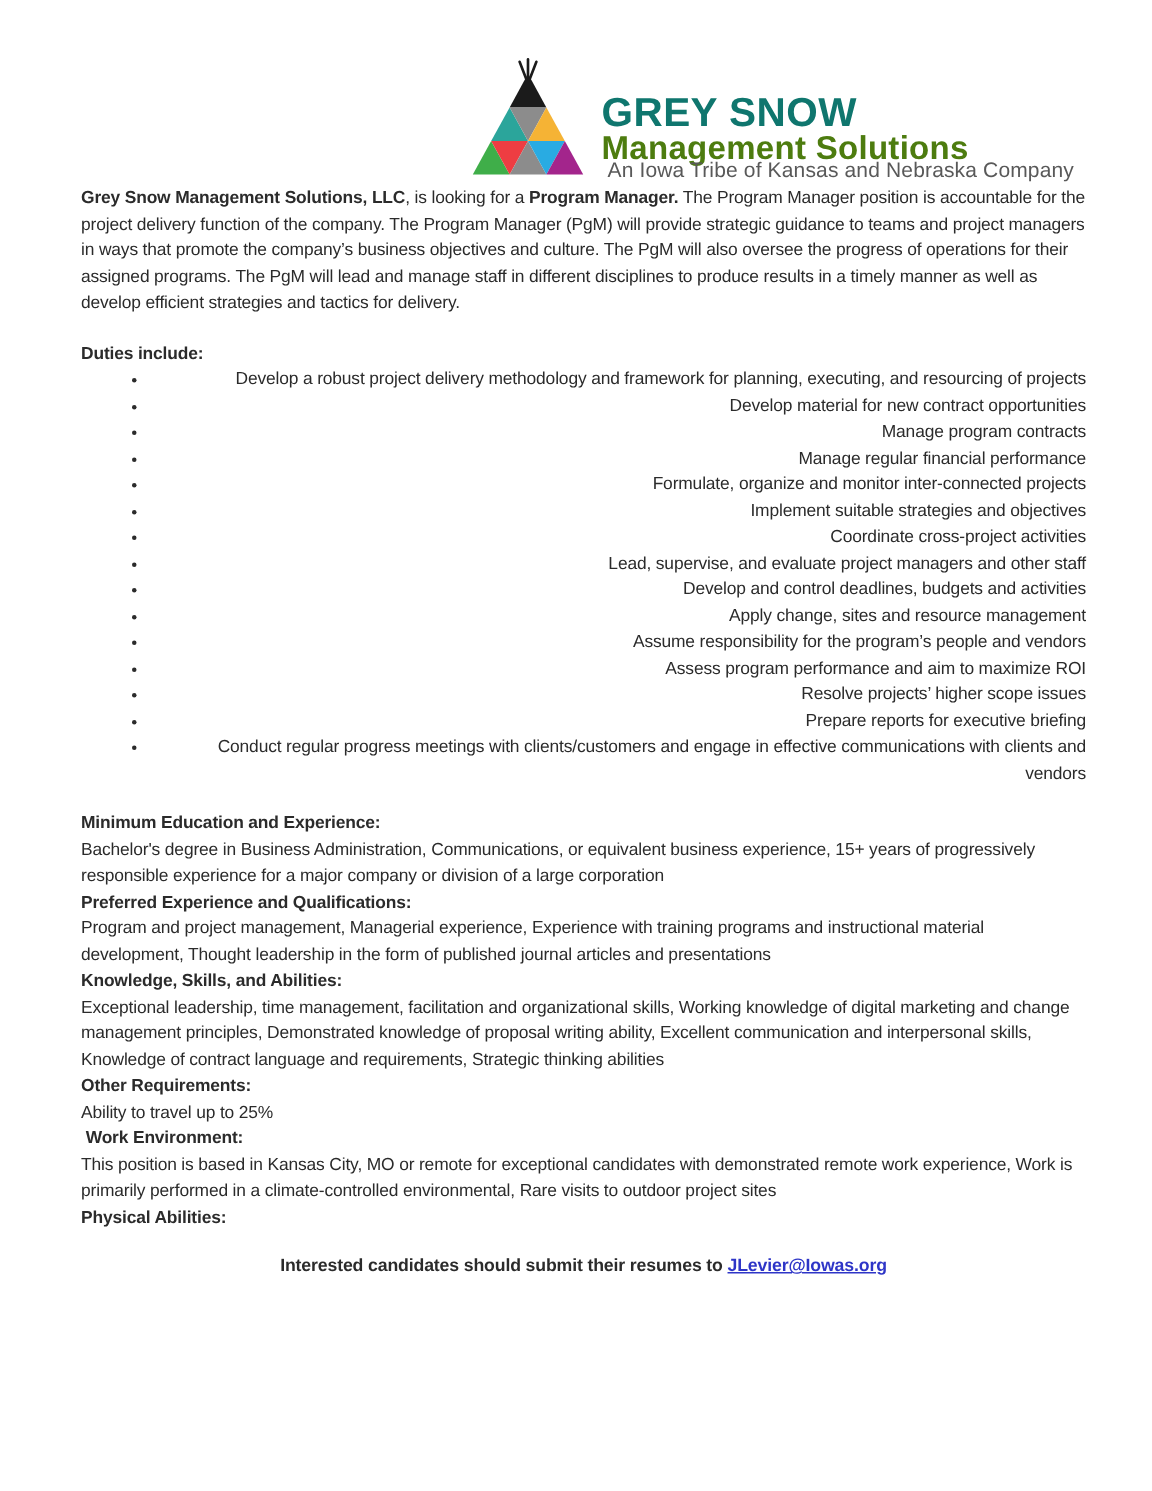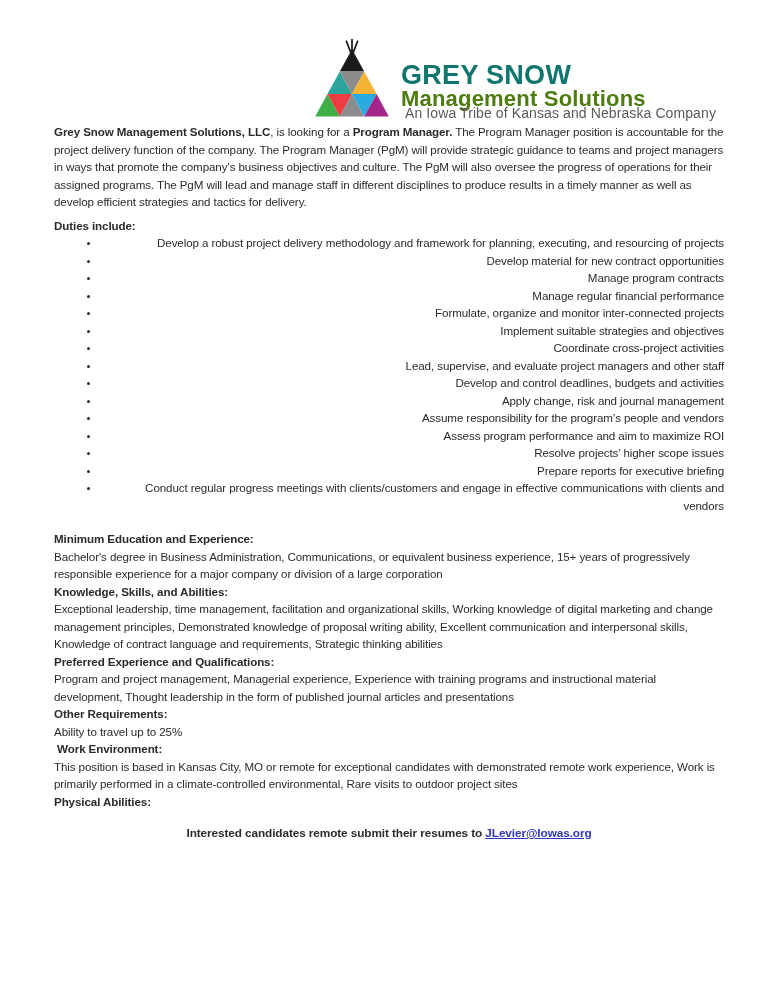"Grey Snow Management Solutions, LLC," .intro { margin-bottom: 6px -> 16px }
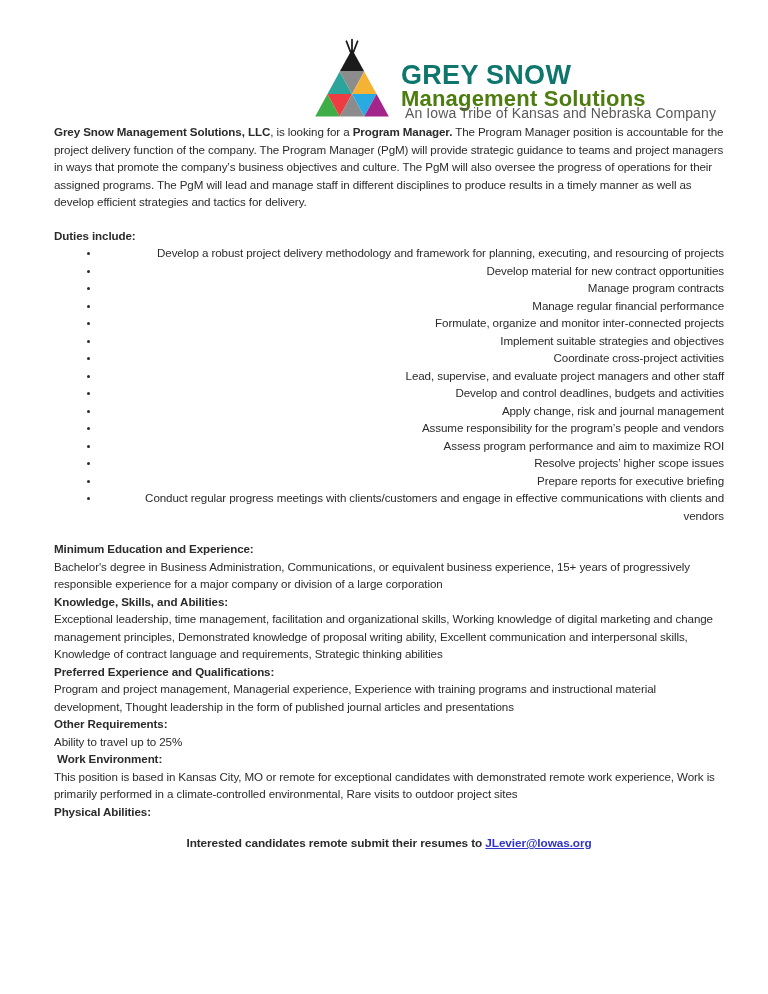"Apply change, risk and journal" li { text: risk and journal -> sites and resource }
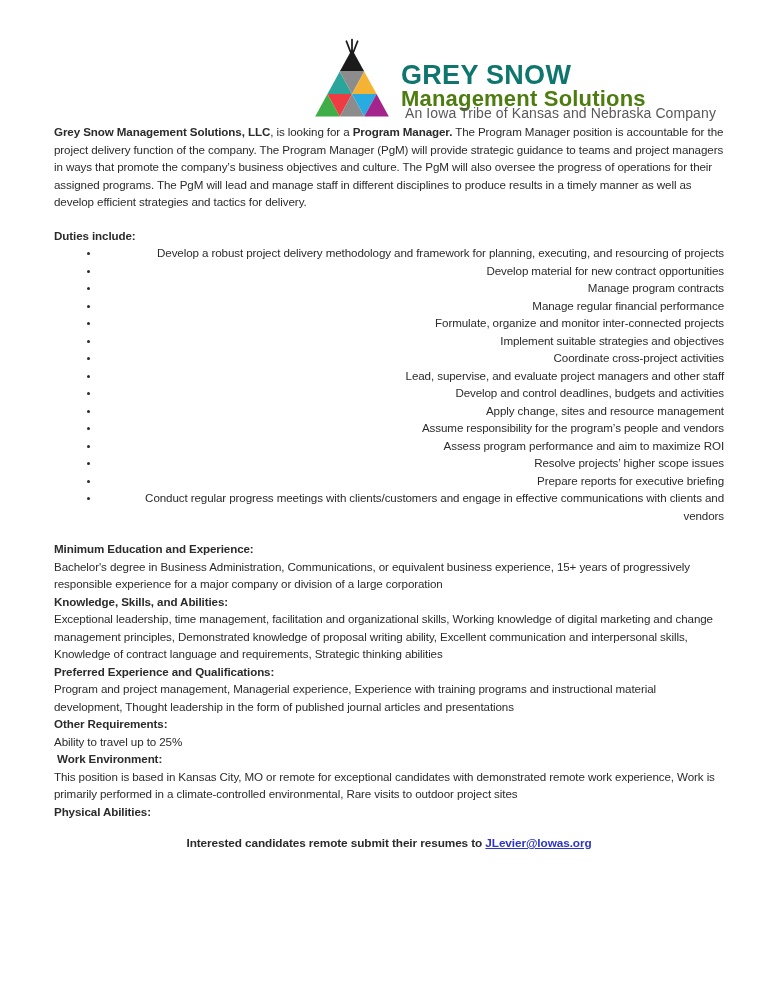"Knowledge, Skills, and Abilities:" div.section { order: before "Preferred Experience and Qualifications:" -> after "Preferred Experience and Qualifications:" }
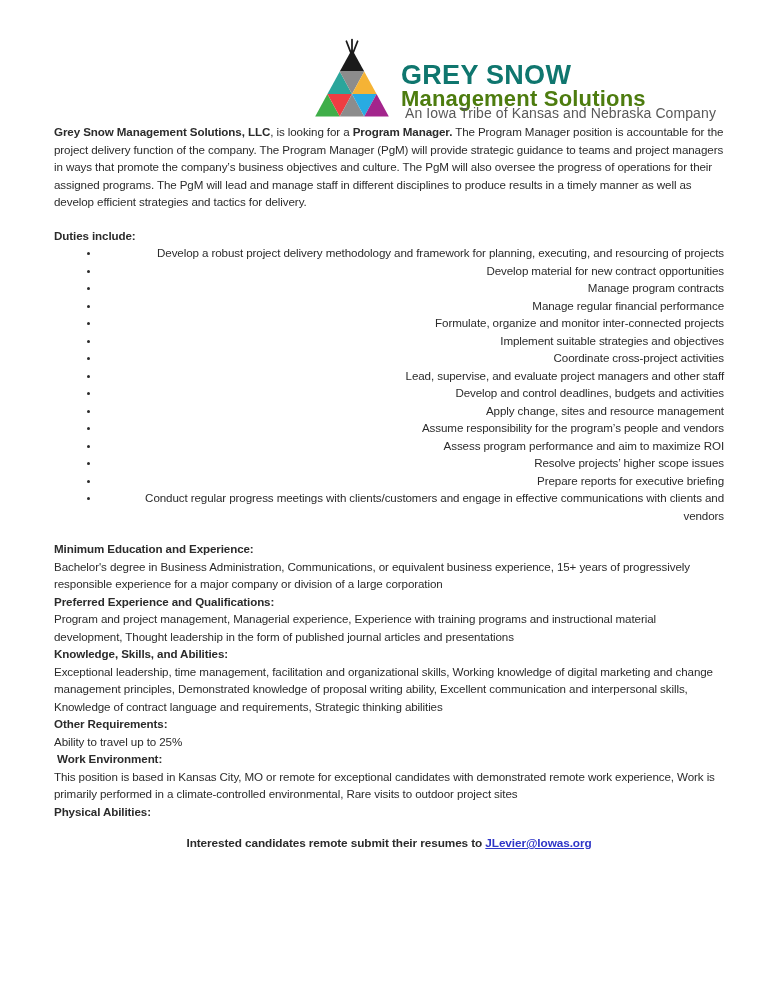"Interested candidates remote submit" span { text: remote -> should }
